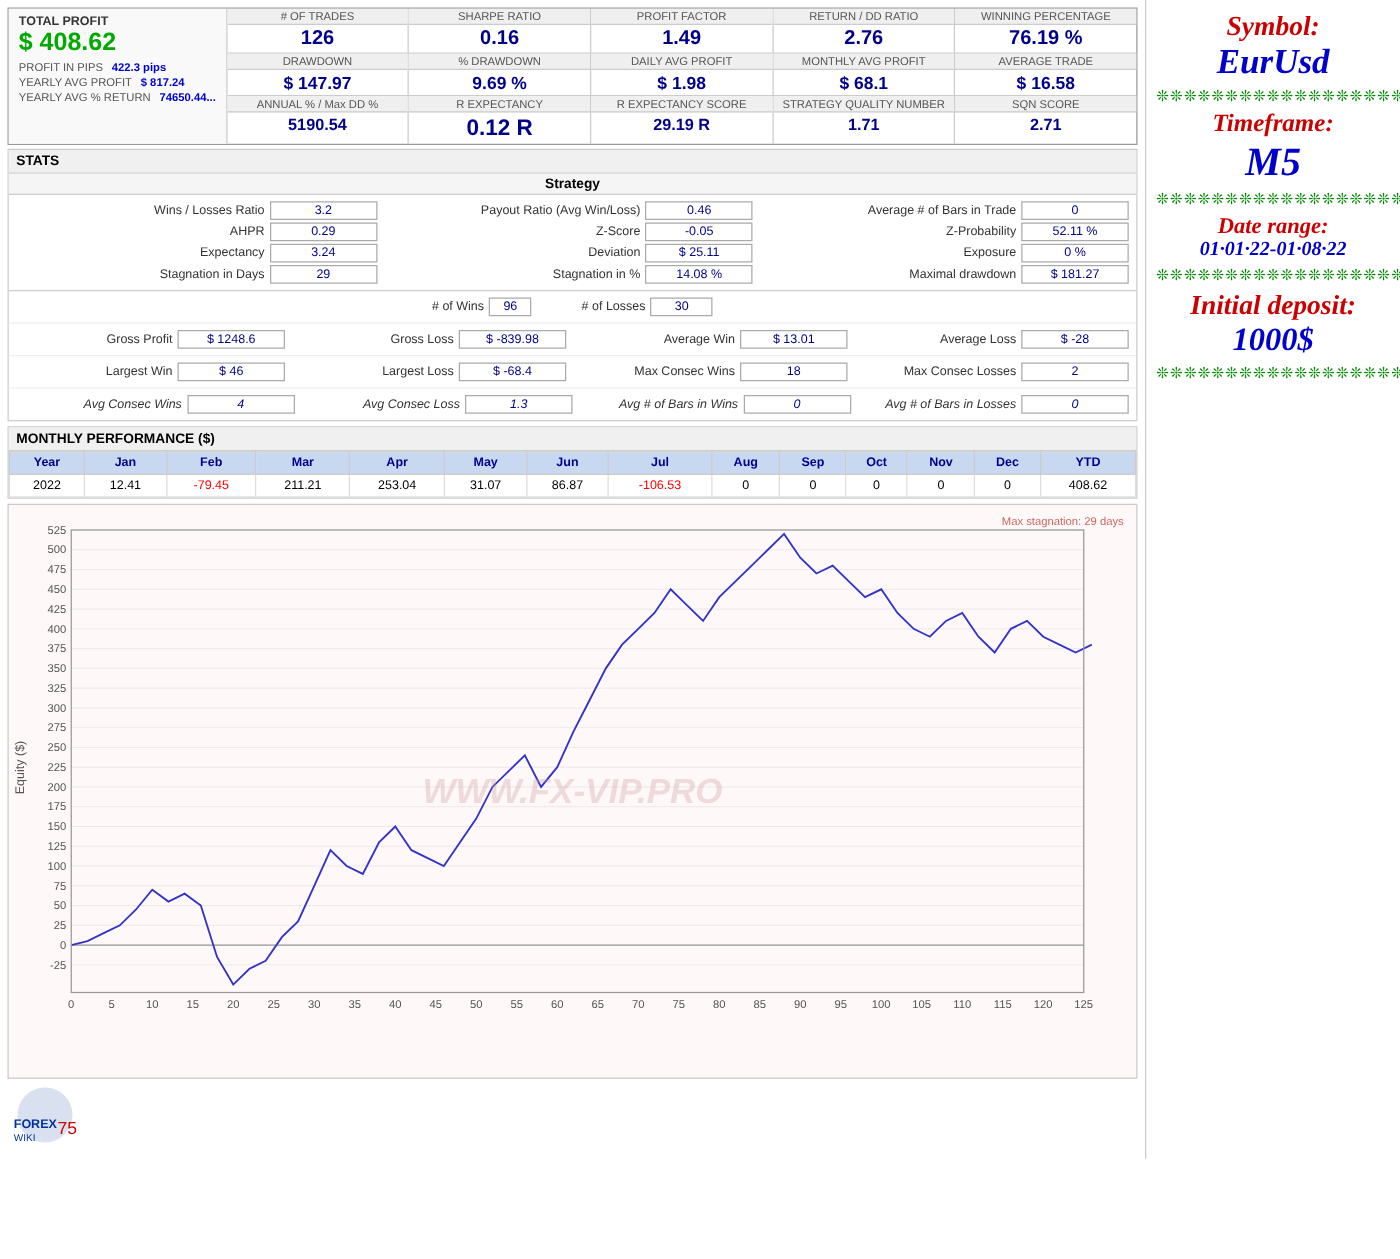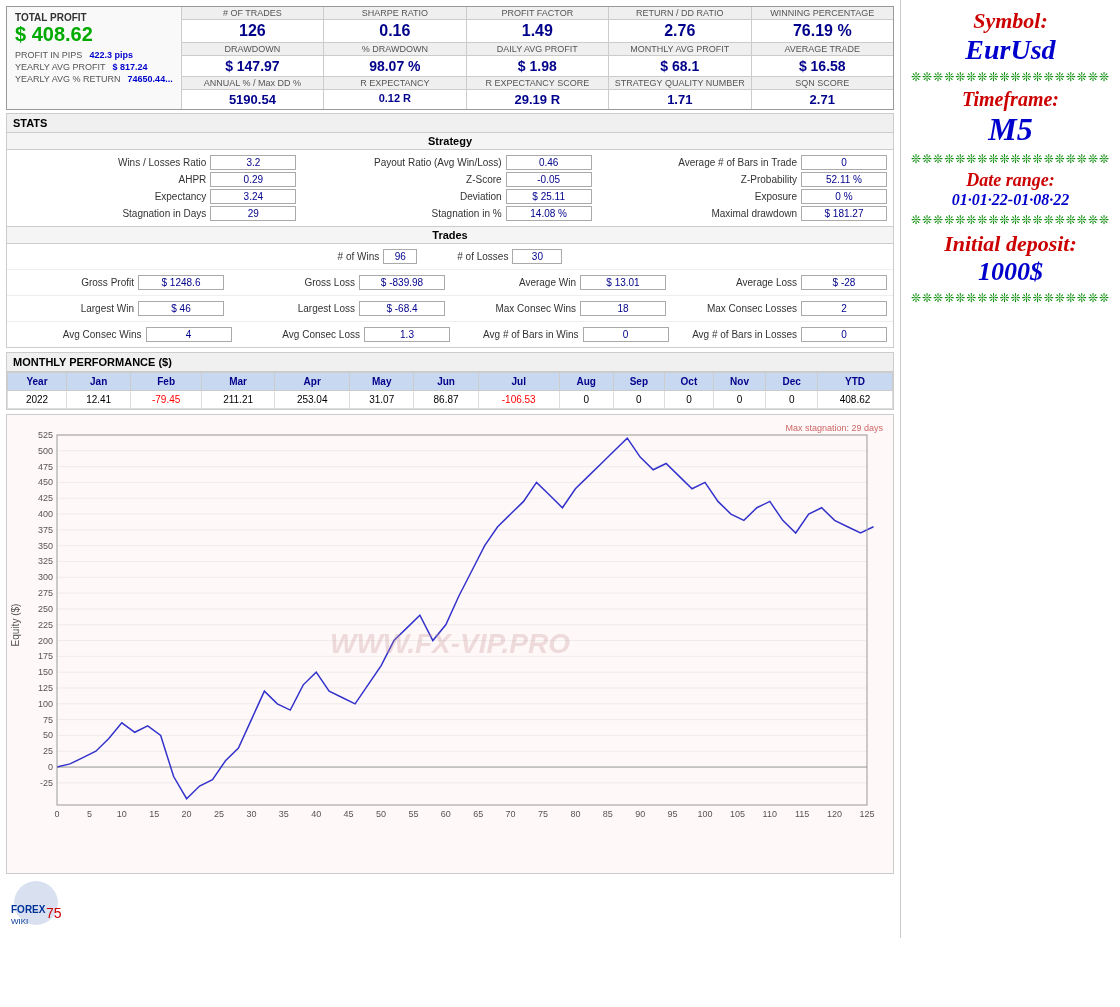"Symbol:" .right-panel { width: 220px -> 204px }
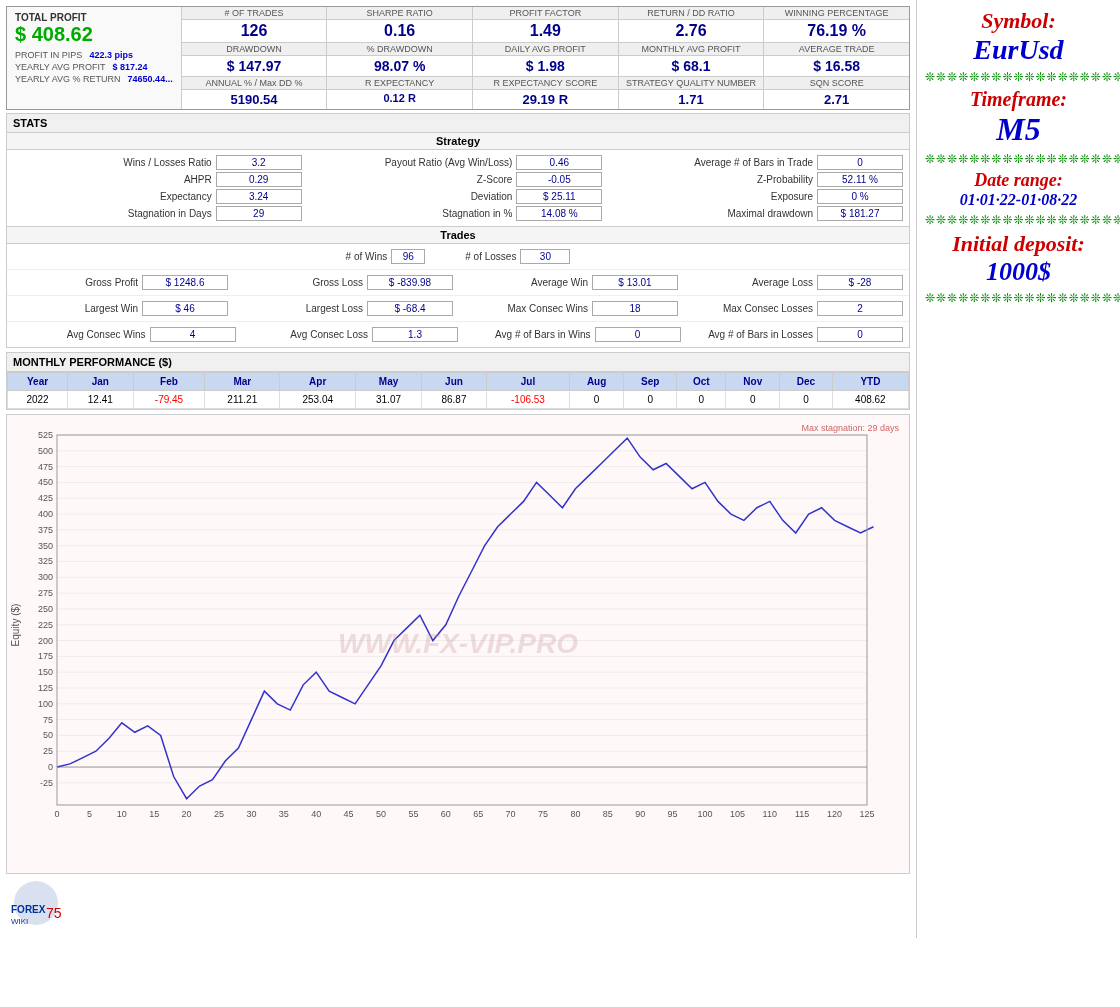"98.07 %" div { text: 98.07 -> 9.69 }
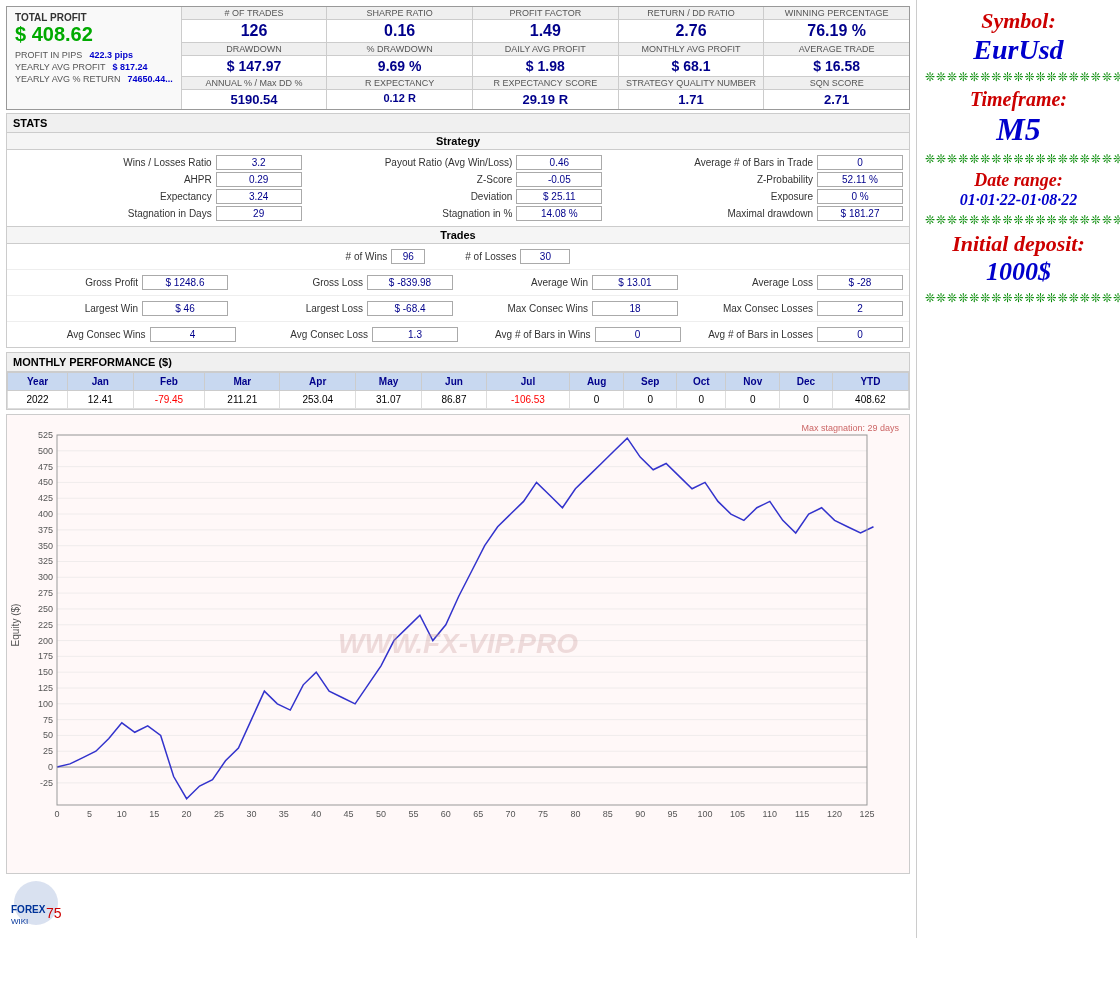"0.12 R" div { font-size: 11px -> 18px }
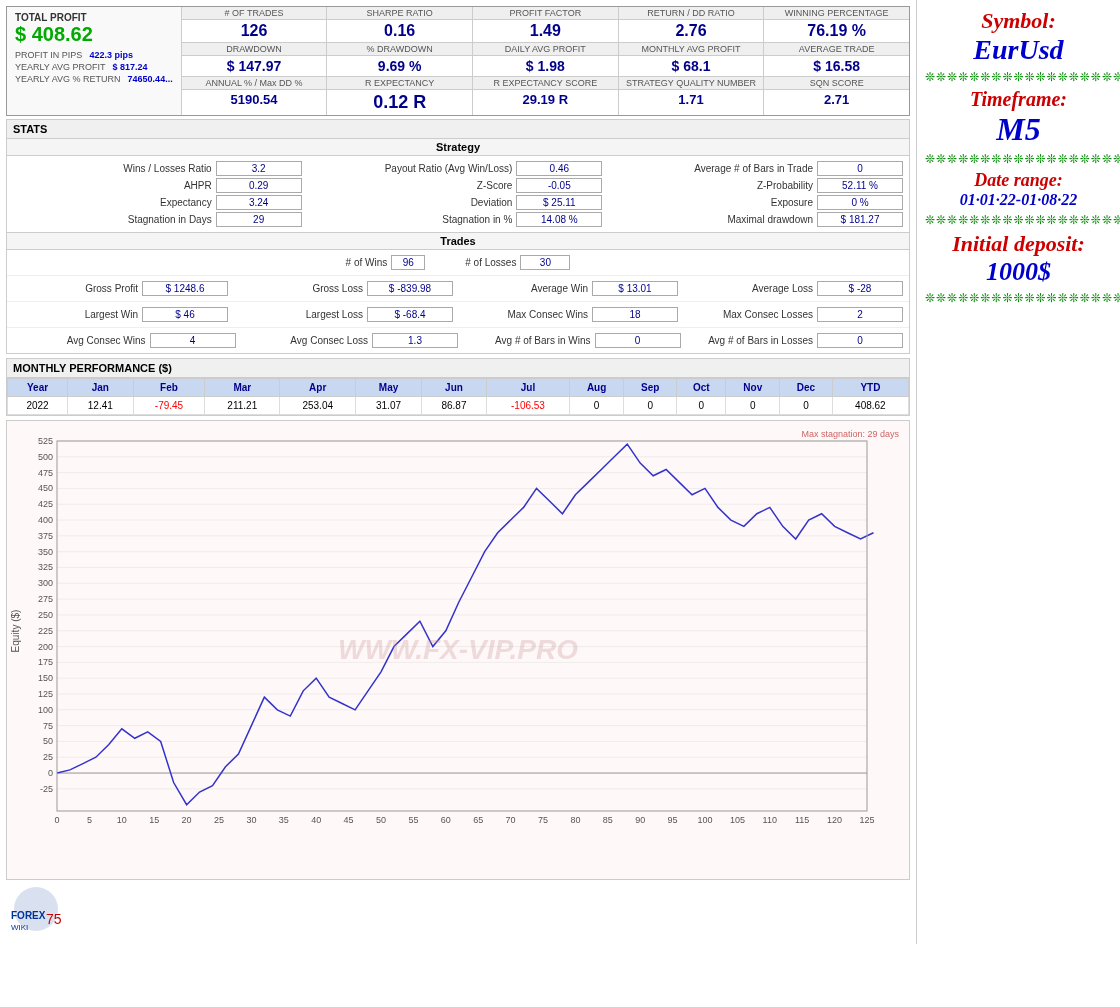"Trades" div.section-header { html: <div>Trades</div> -> none }
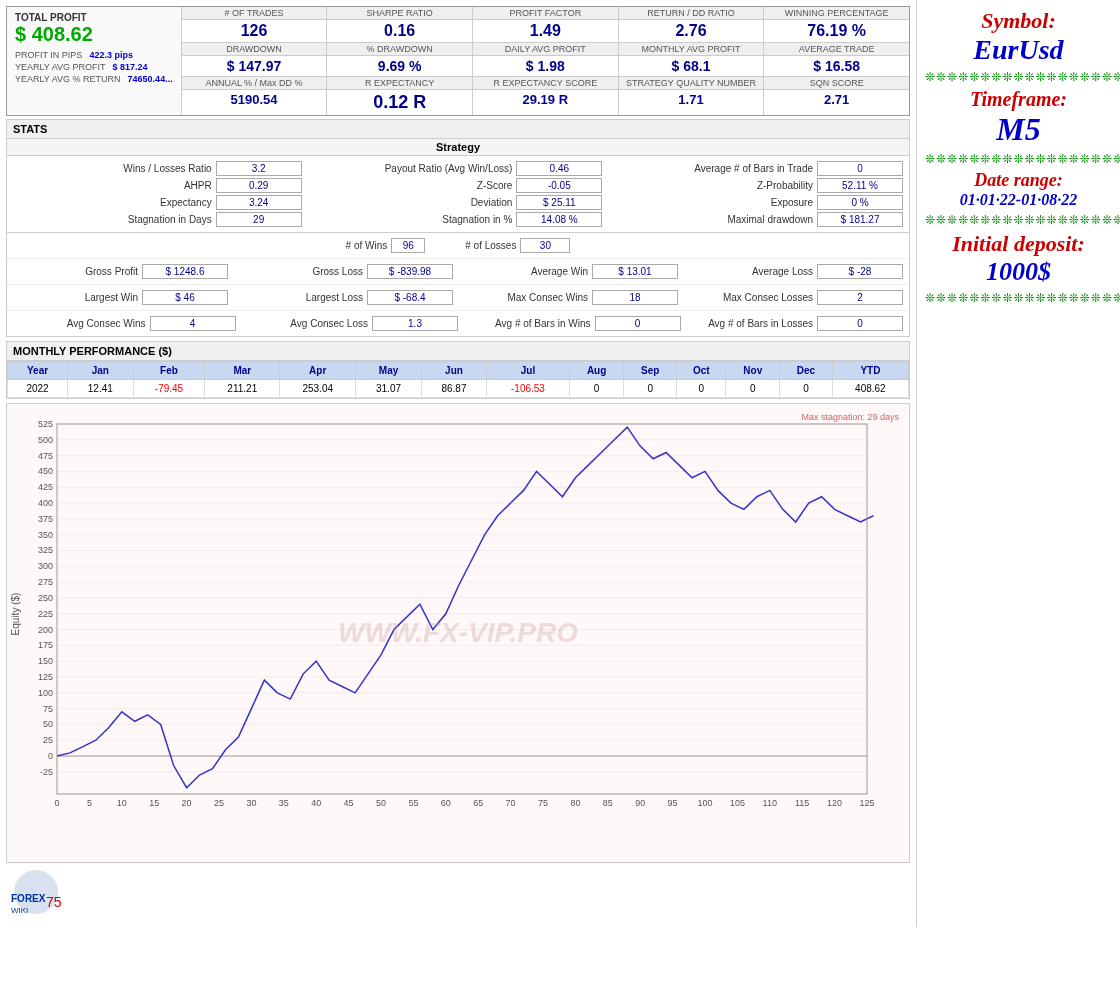"Avg Consec Wins" div { font-style: none -> italic }
